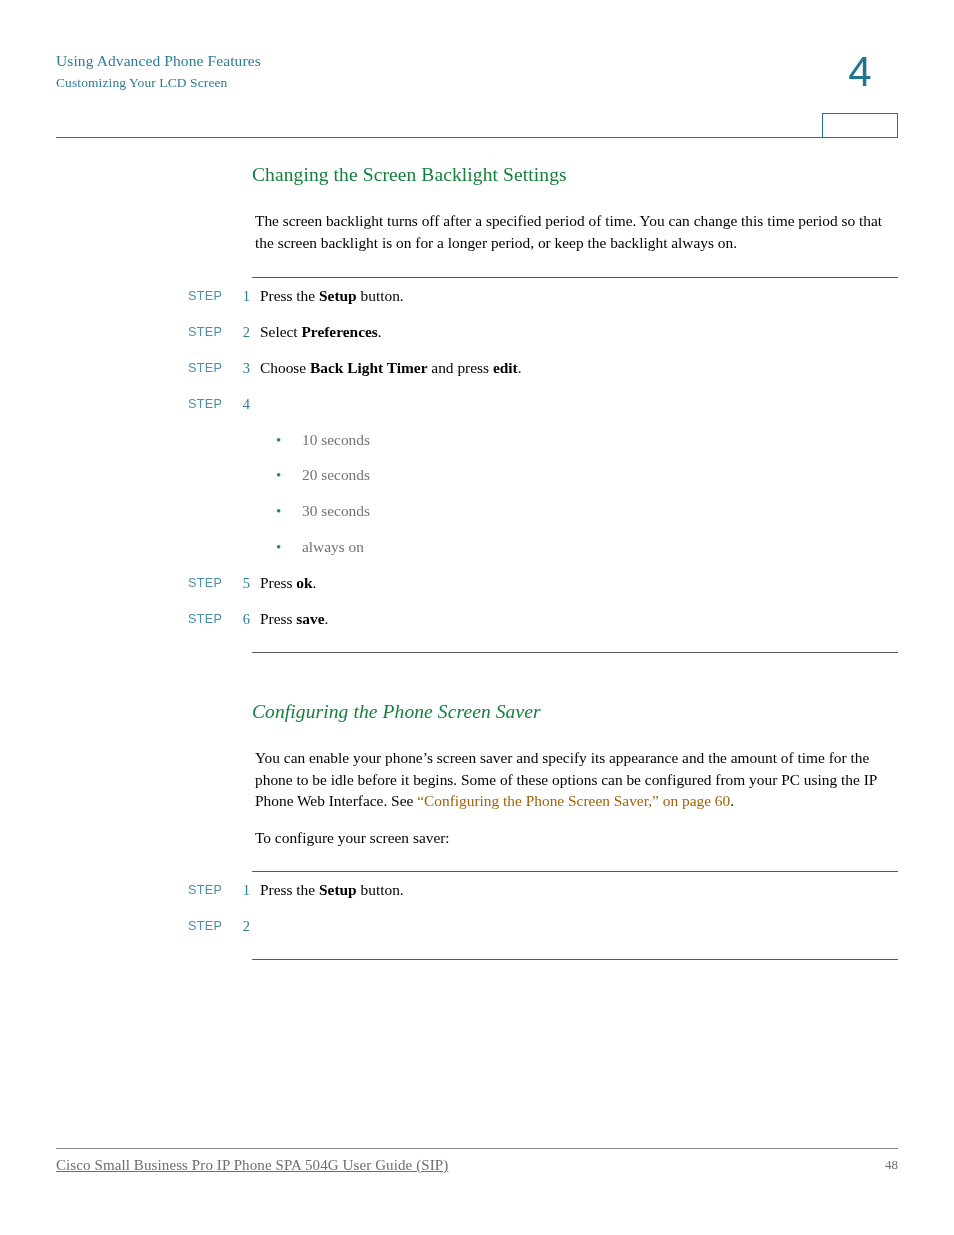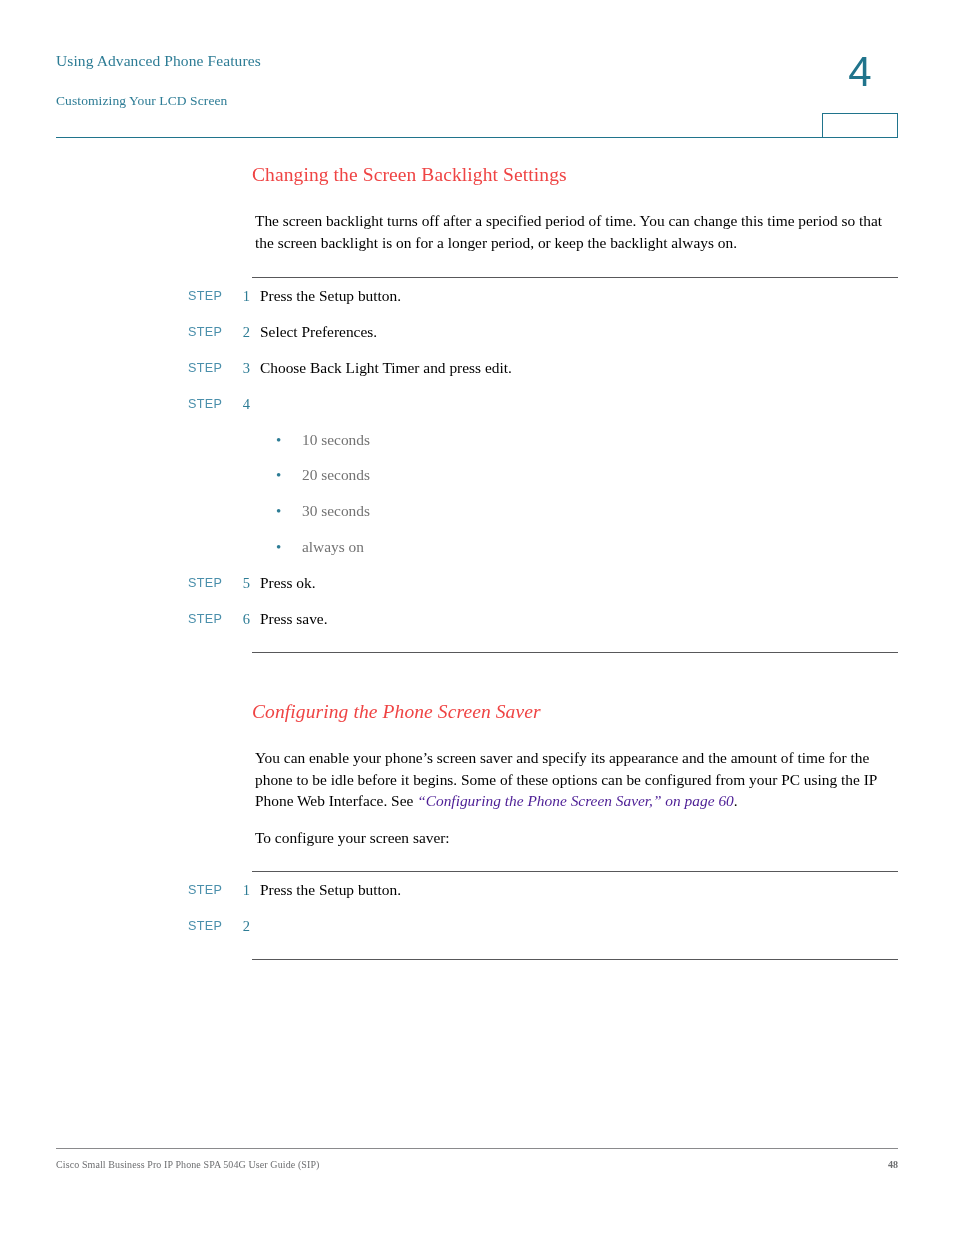"Customizing Your LCD Screen" .header-line2 { margin-top: 18px -> 0 }
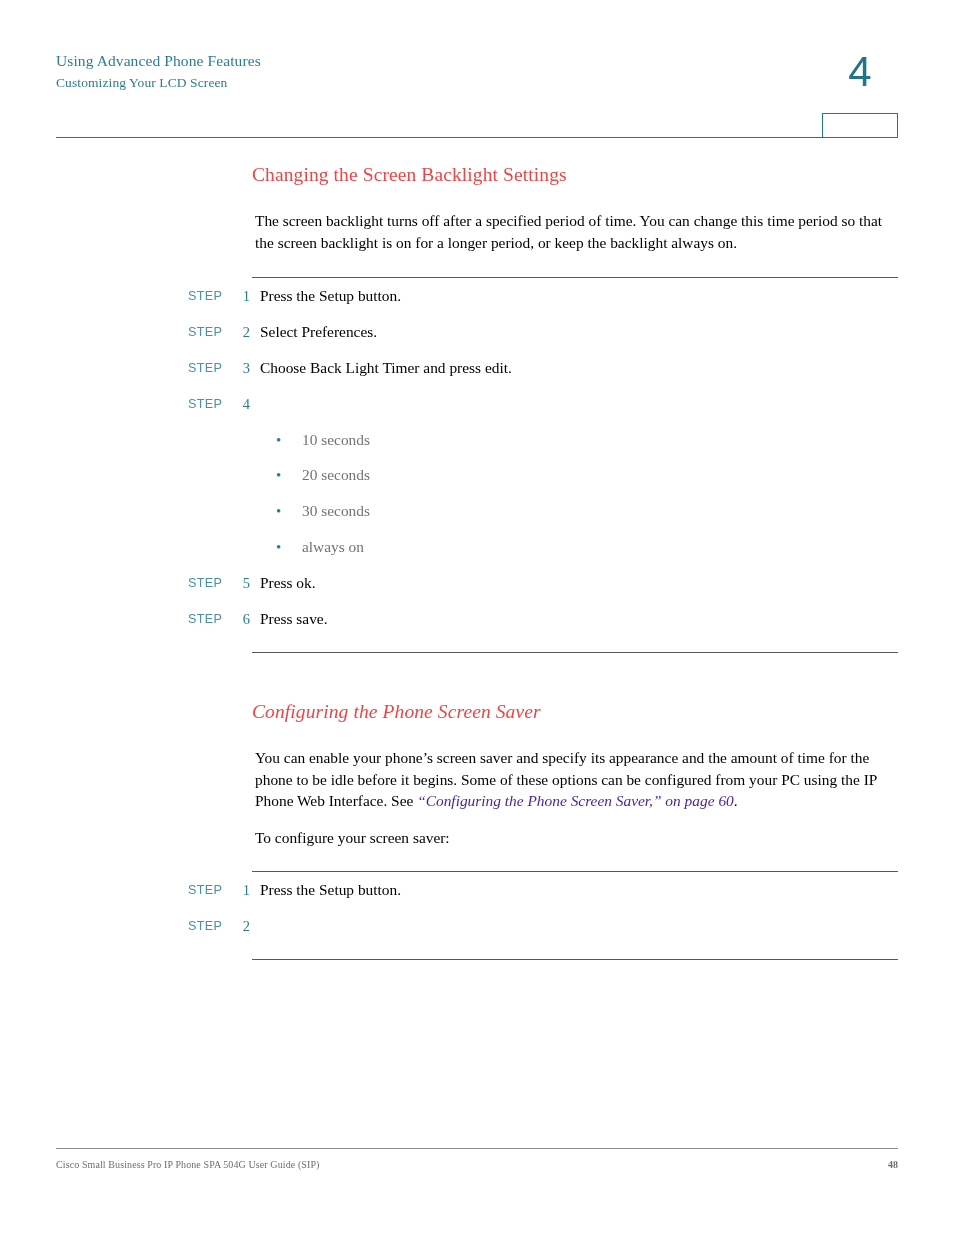"Changing the Screen Backlight Settings" h2.section-title { color: #ef4444 -> #15803d }
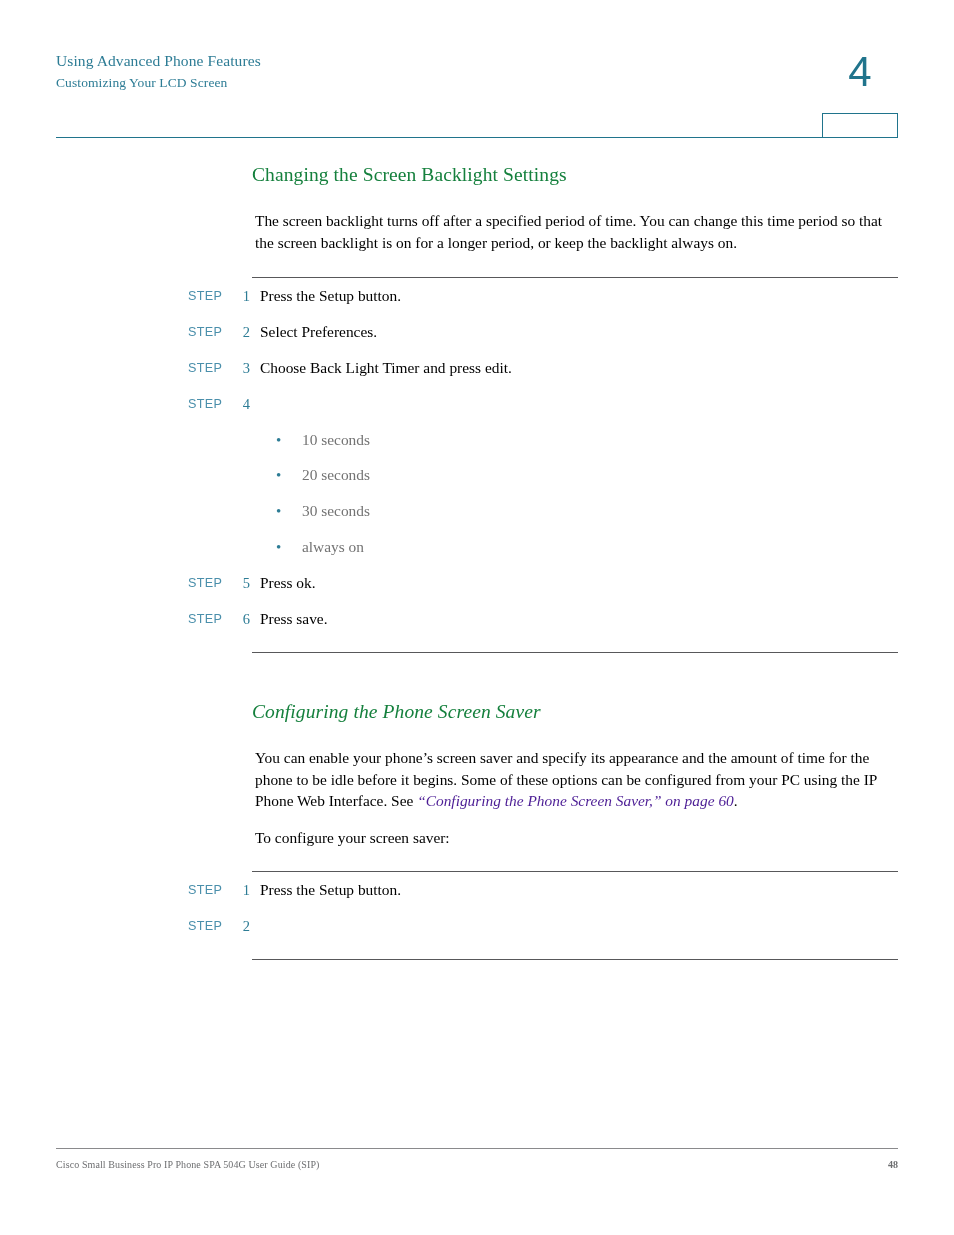"Setup" .step-text b { font-weight: normal -> bold }
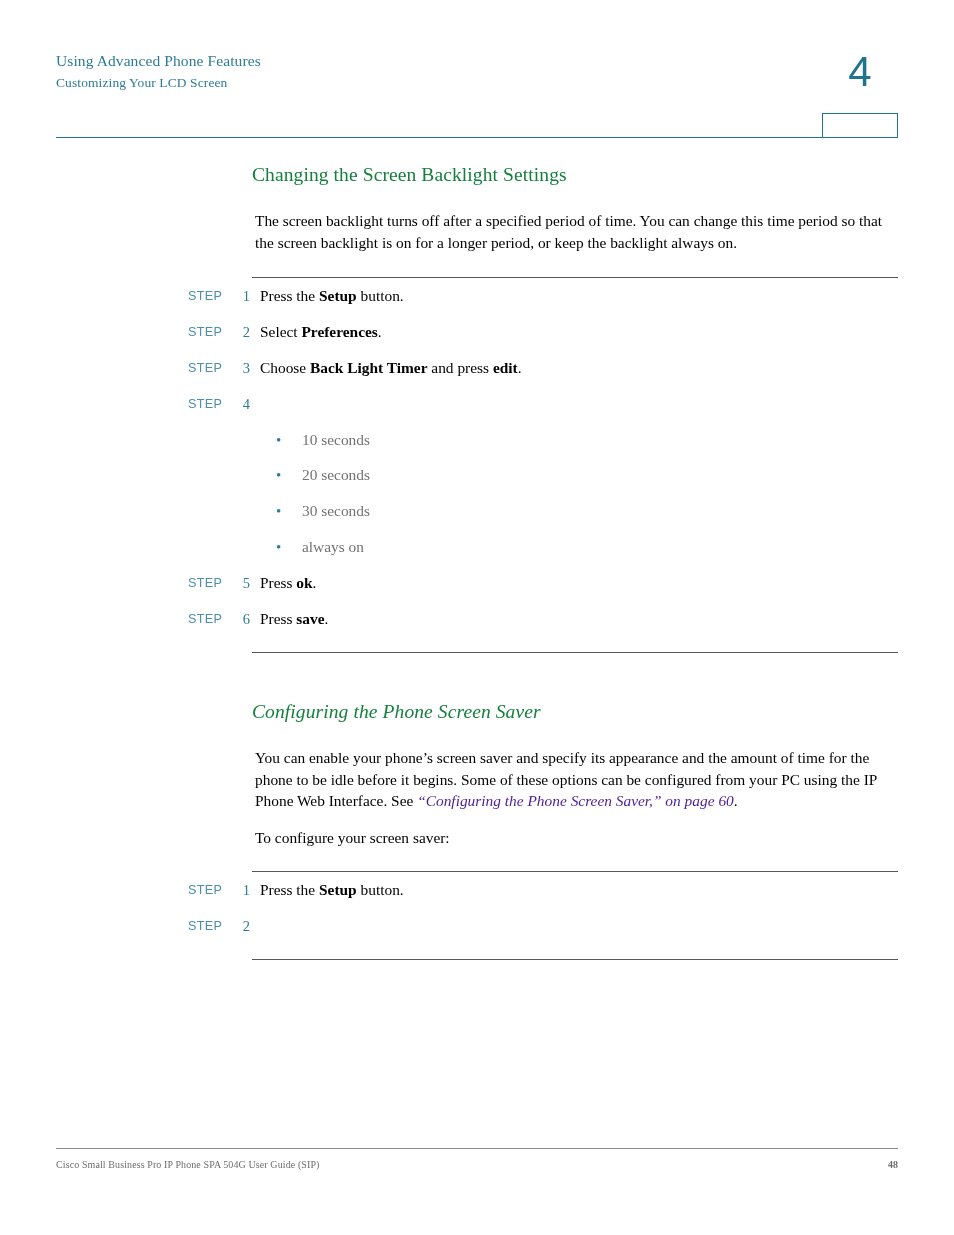"“Configuring the Phone Screen Saver,”" .xref { color: #4c1d95 -> #a16207; font-style: italic -> none }
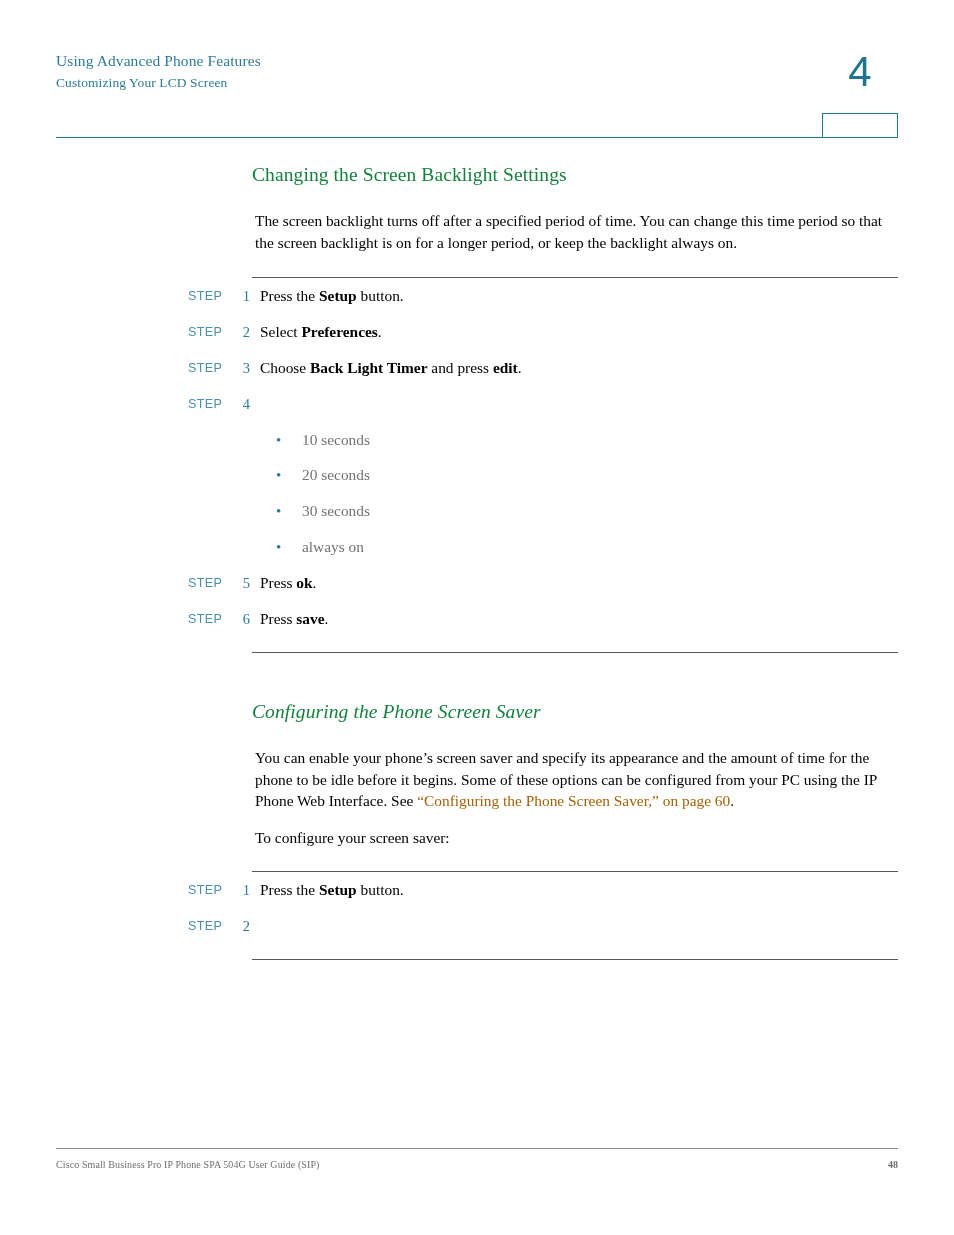"Cisco Small Business Pro IP" .footer-text { font-size: 10px -> 15px; text-decoration: none -> underline }
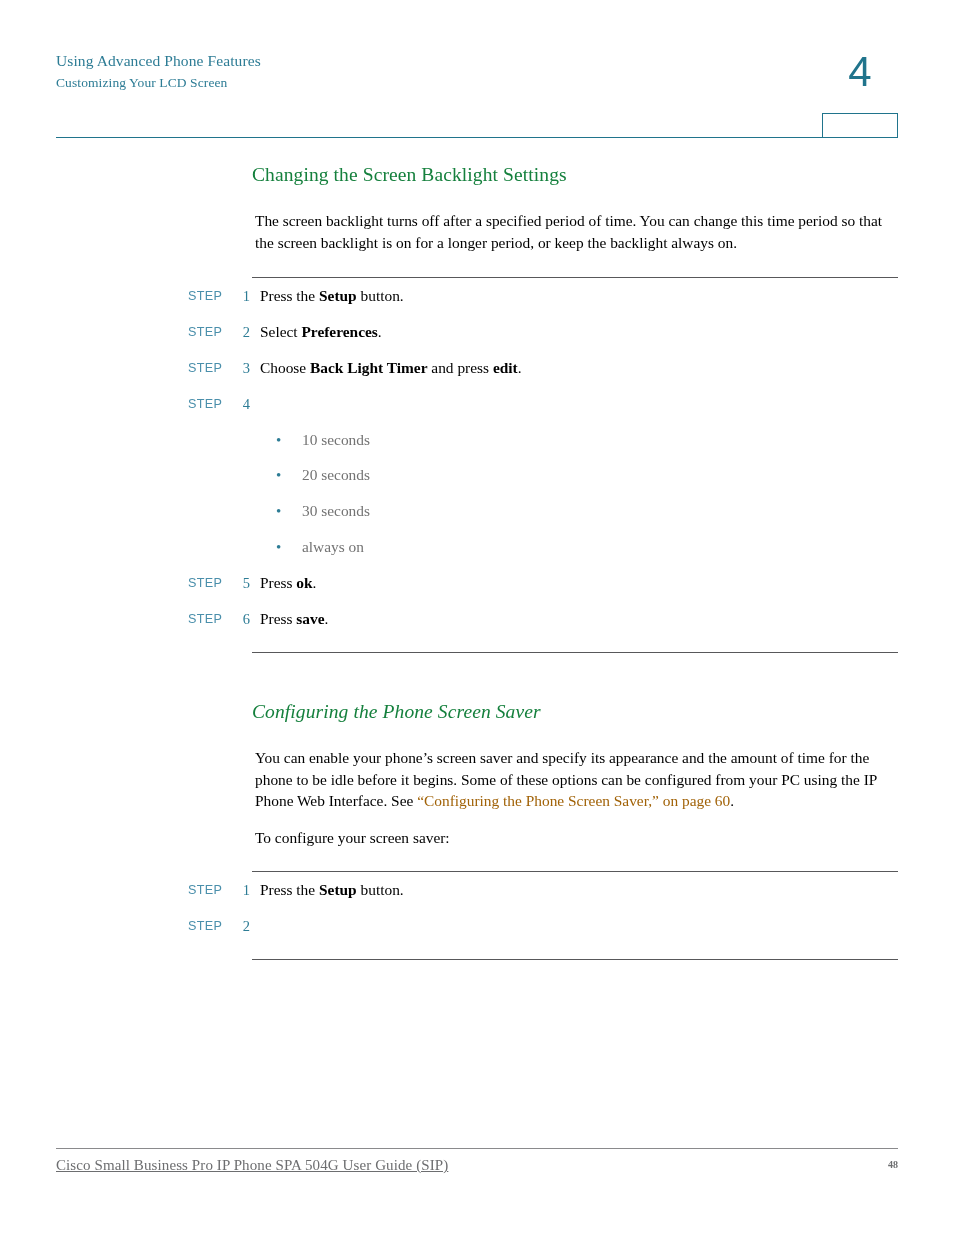"48" .footer-page { font-size: 10px -> 13px; font-weight: bold -> none }
